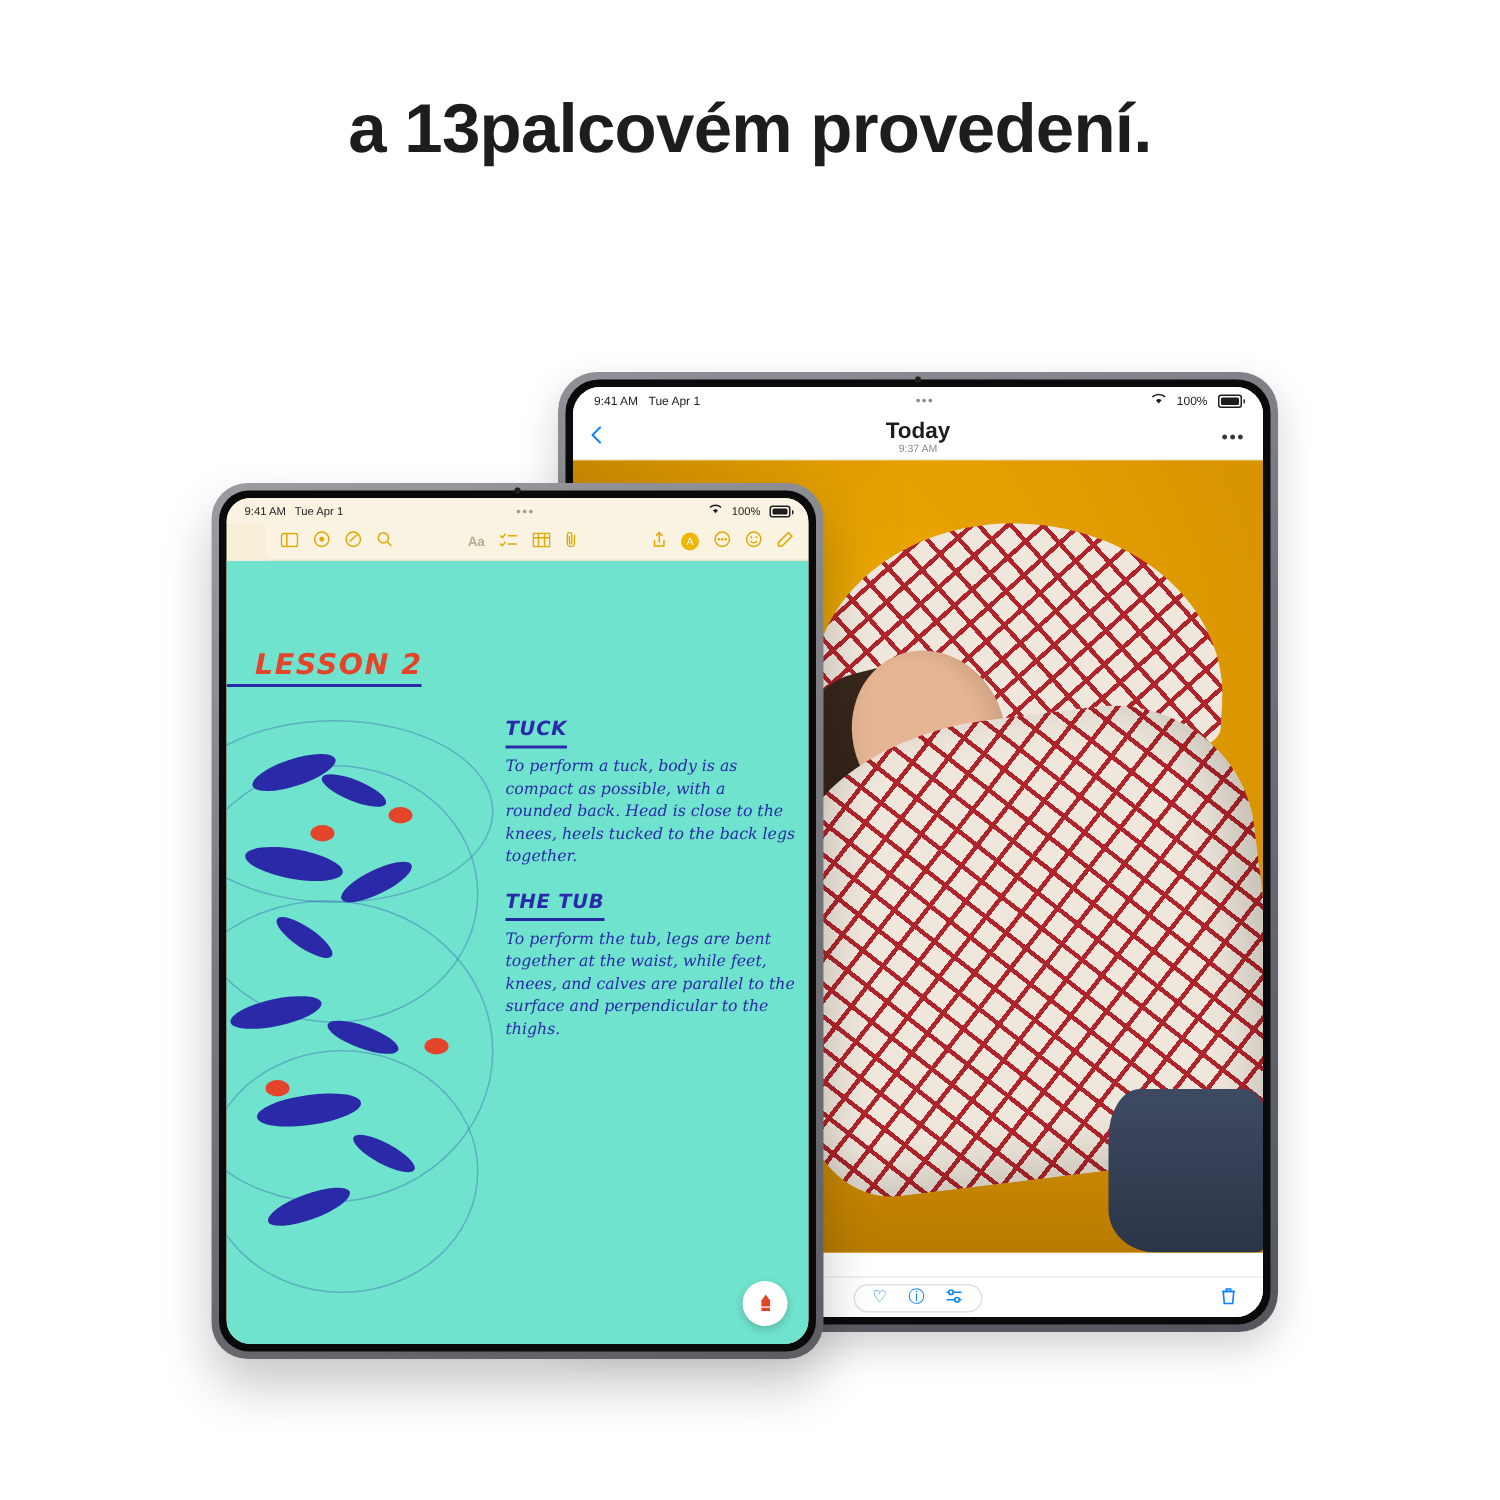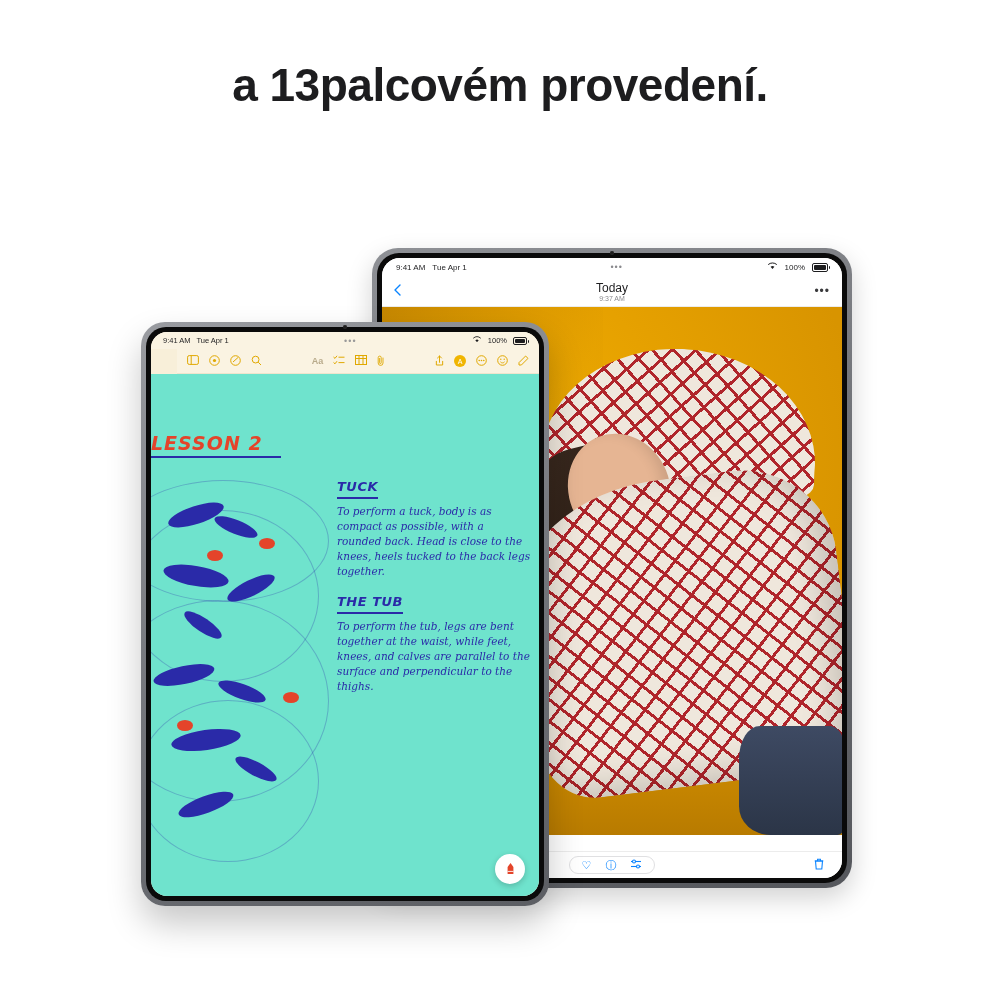"Today" .nav13 .title { font-size: 12px -> 15px; font-weight: normal -> bold }
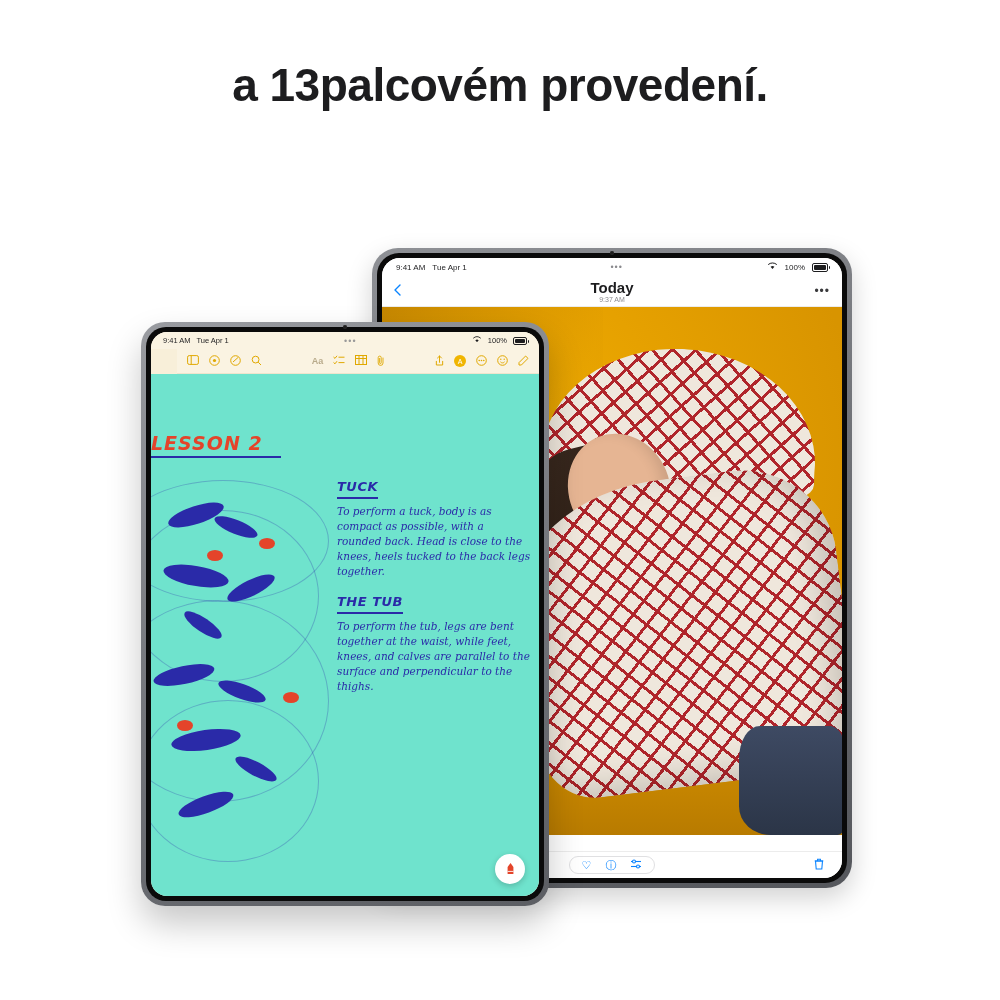"LESSON 2" .hw-lesson { padding-left: none -> 19px }
